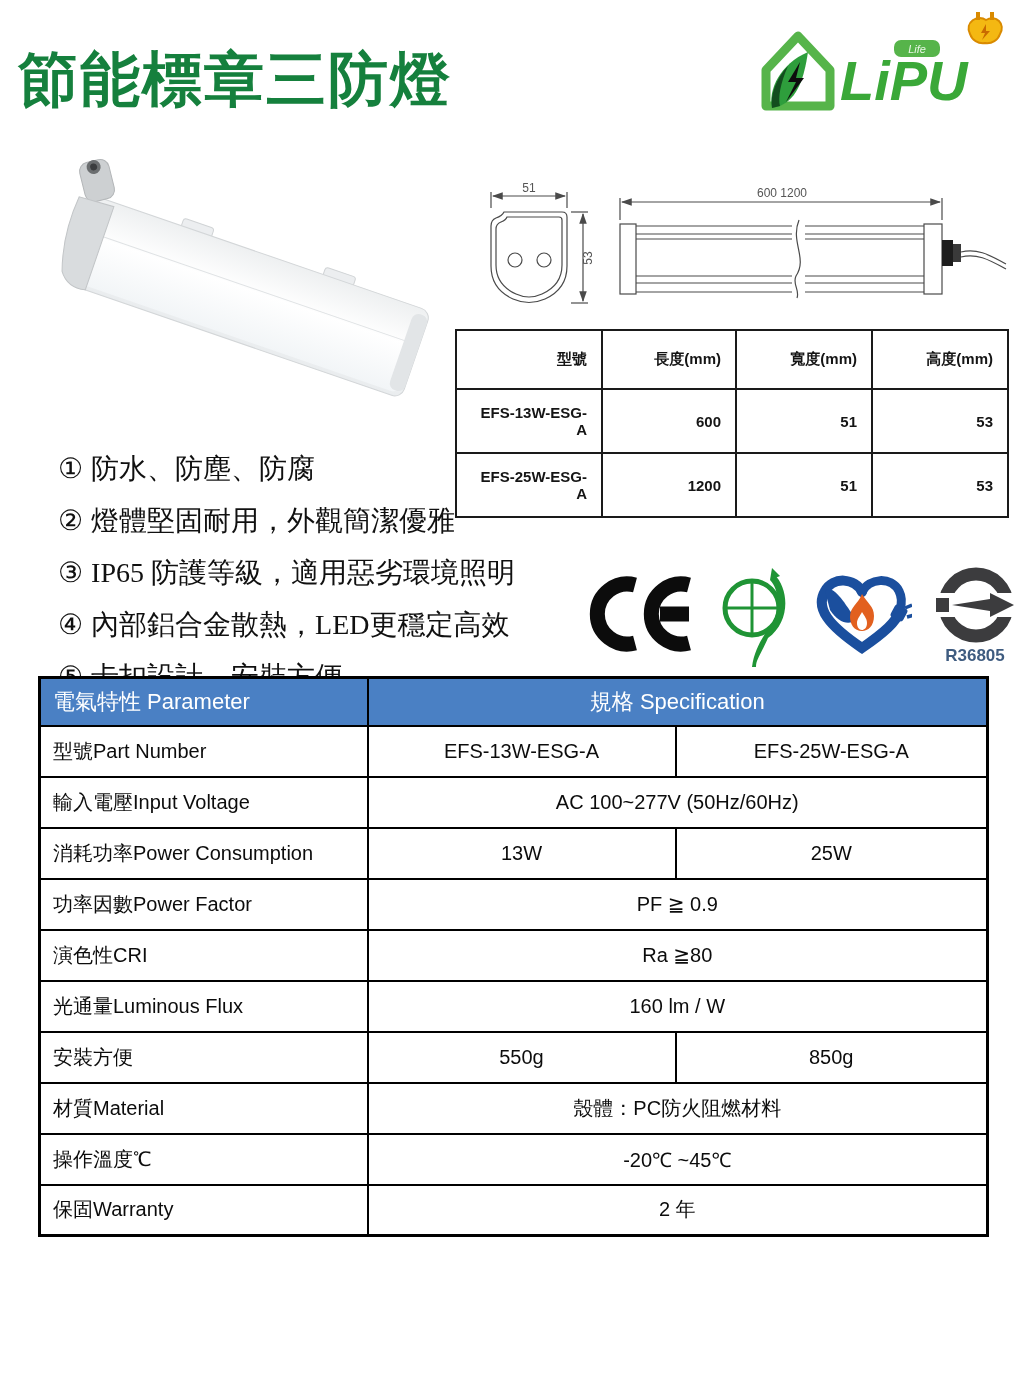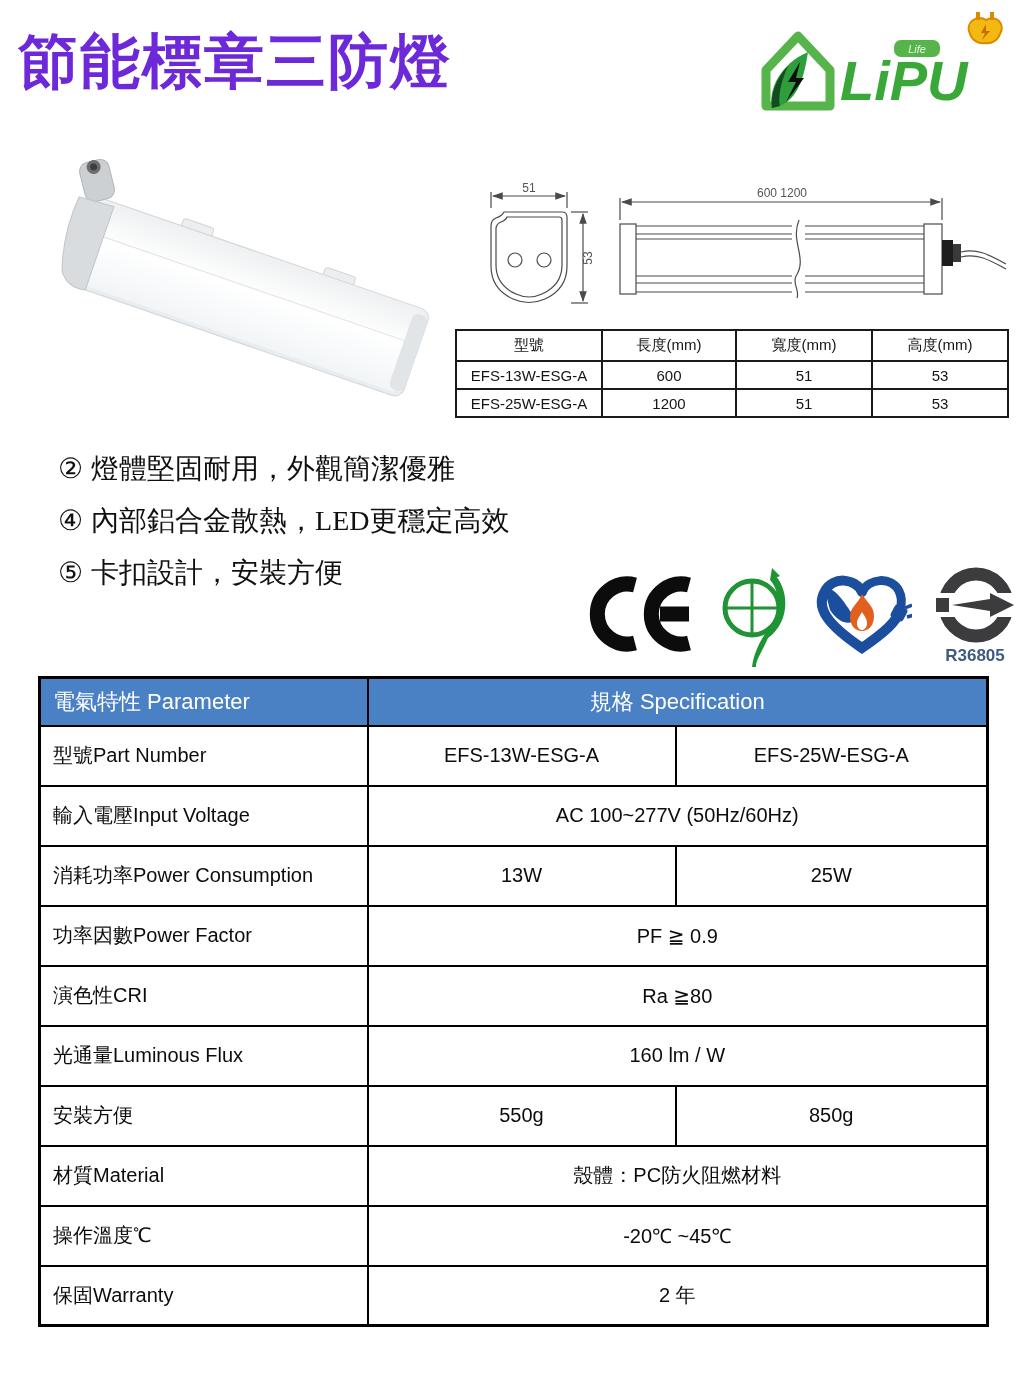"節能標章三防燈" .page-title { color: #6d28d9 -> #15803d; top: 22px -> 40px }
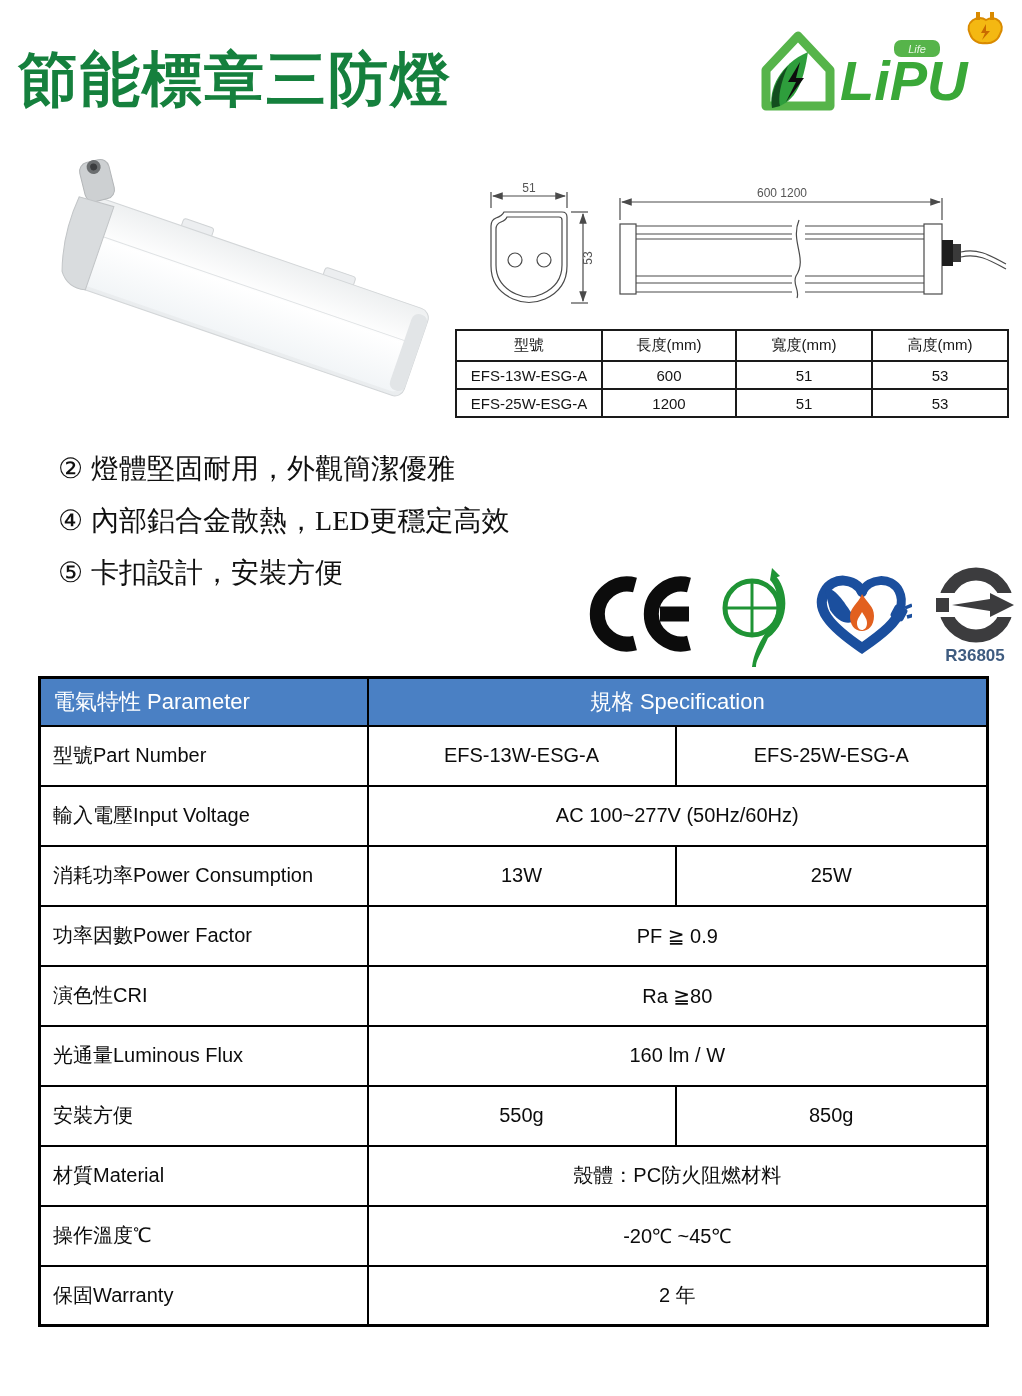"型號" .dim-table td { font-weight: 400 -> 700; padding: 0 -> 14px; text-align: center -> right }
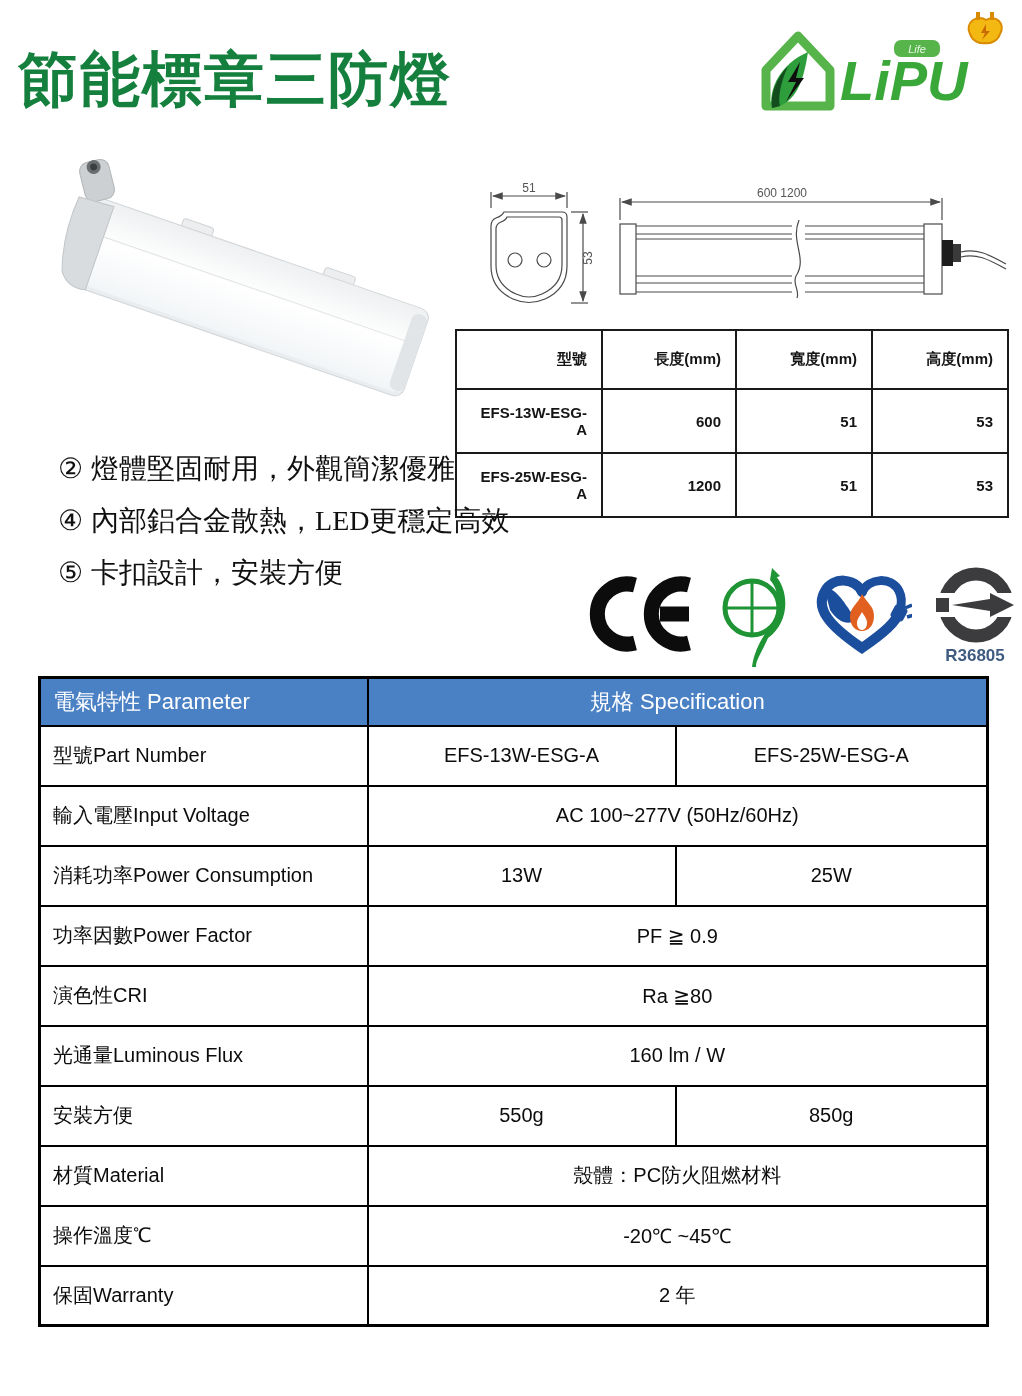"① 防水、防塵、防腐" div.feature-item { html: none -> <div> <span>①</span><span>防水、防塵、防腐</span> </div> }
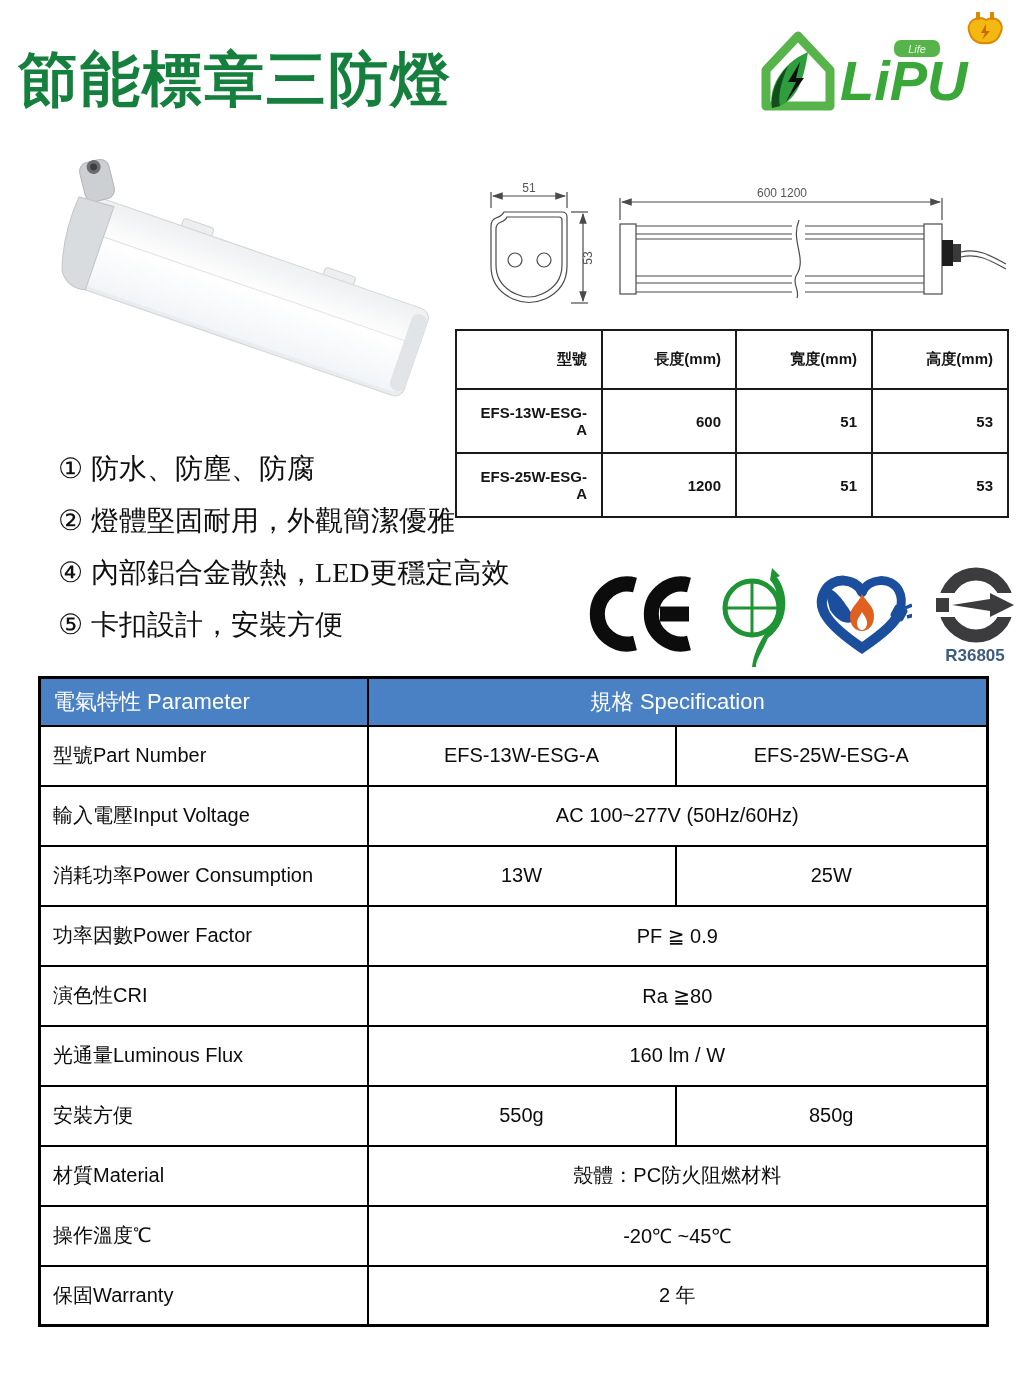"③ IP65 防護等級，適用惡劣環境照明" div.feature-item { html: none -> <div> <span>③</span><span>IP65 防護等級，適用惡劣環境照明</span> </div> }
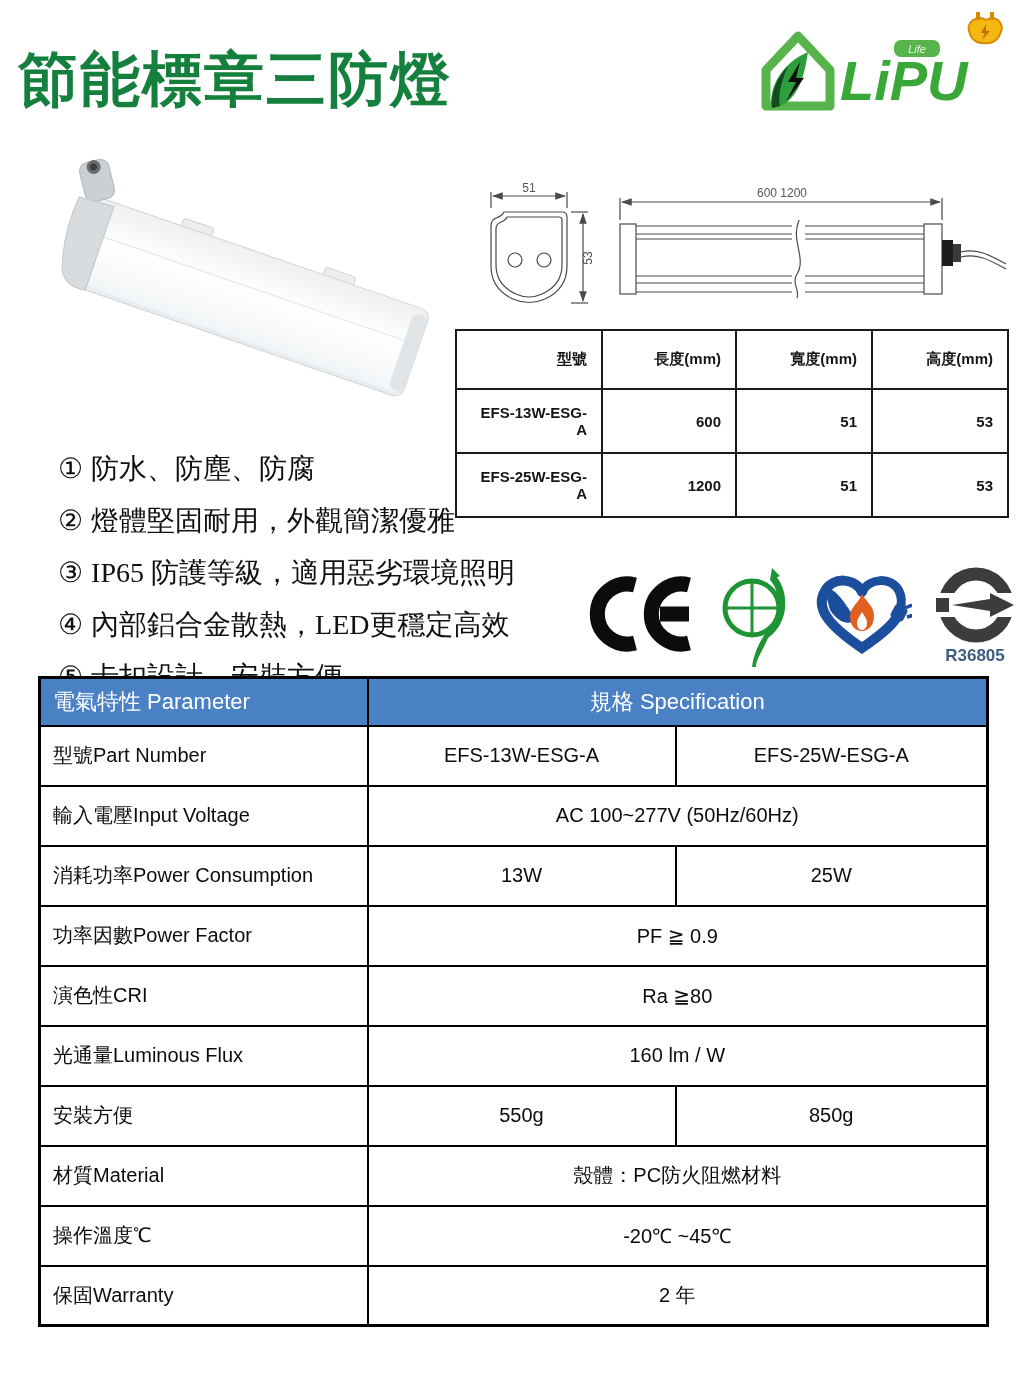"型號Part Number" .spec-table tr { height: 60px -> 51px }
